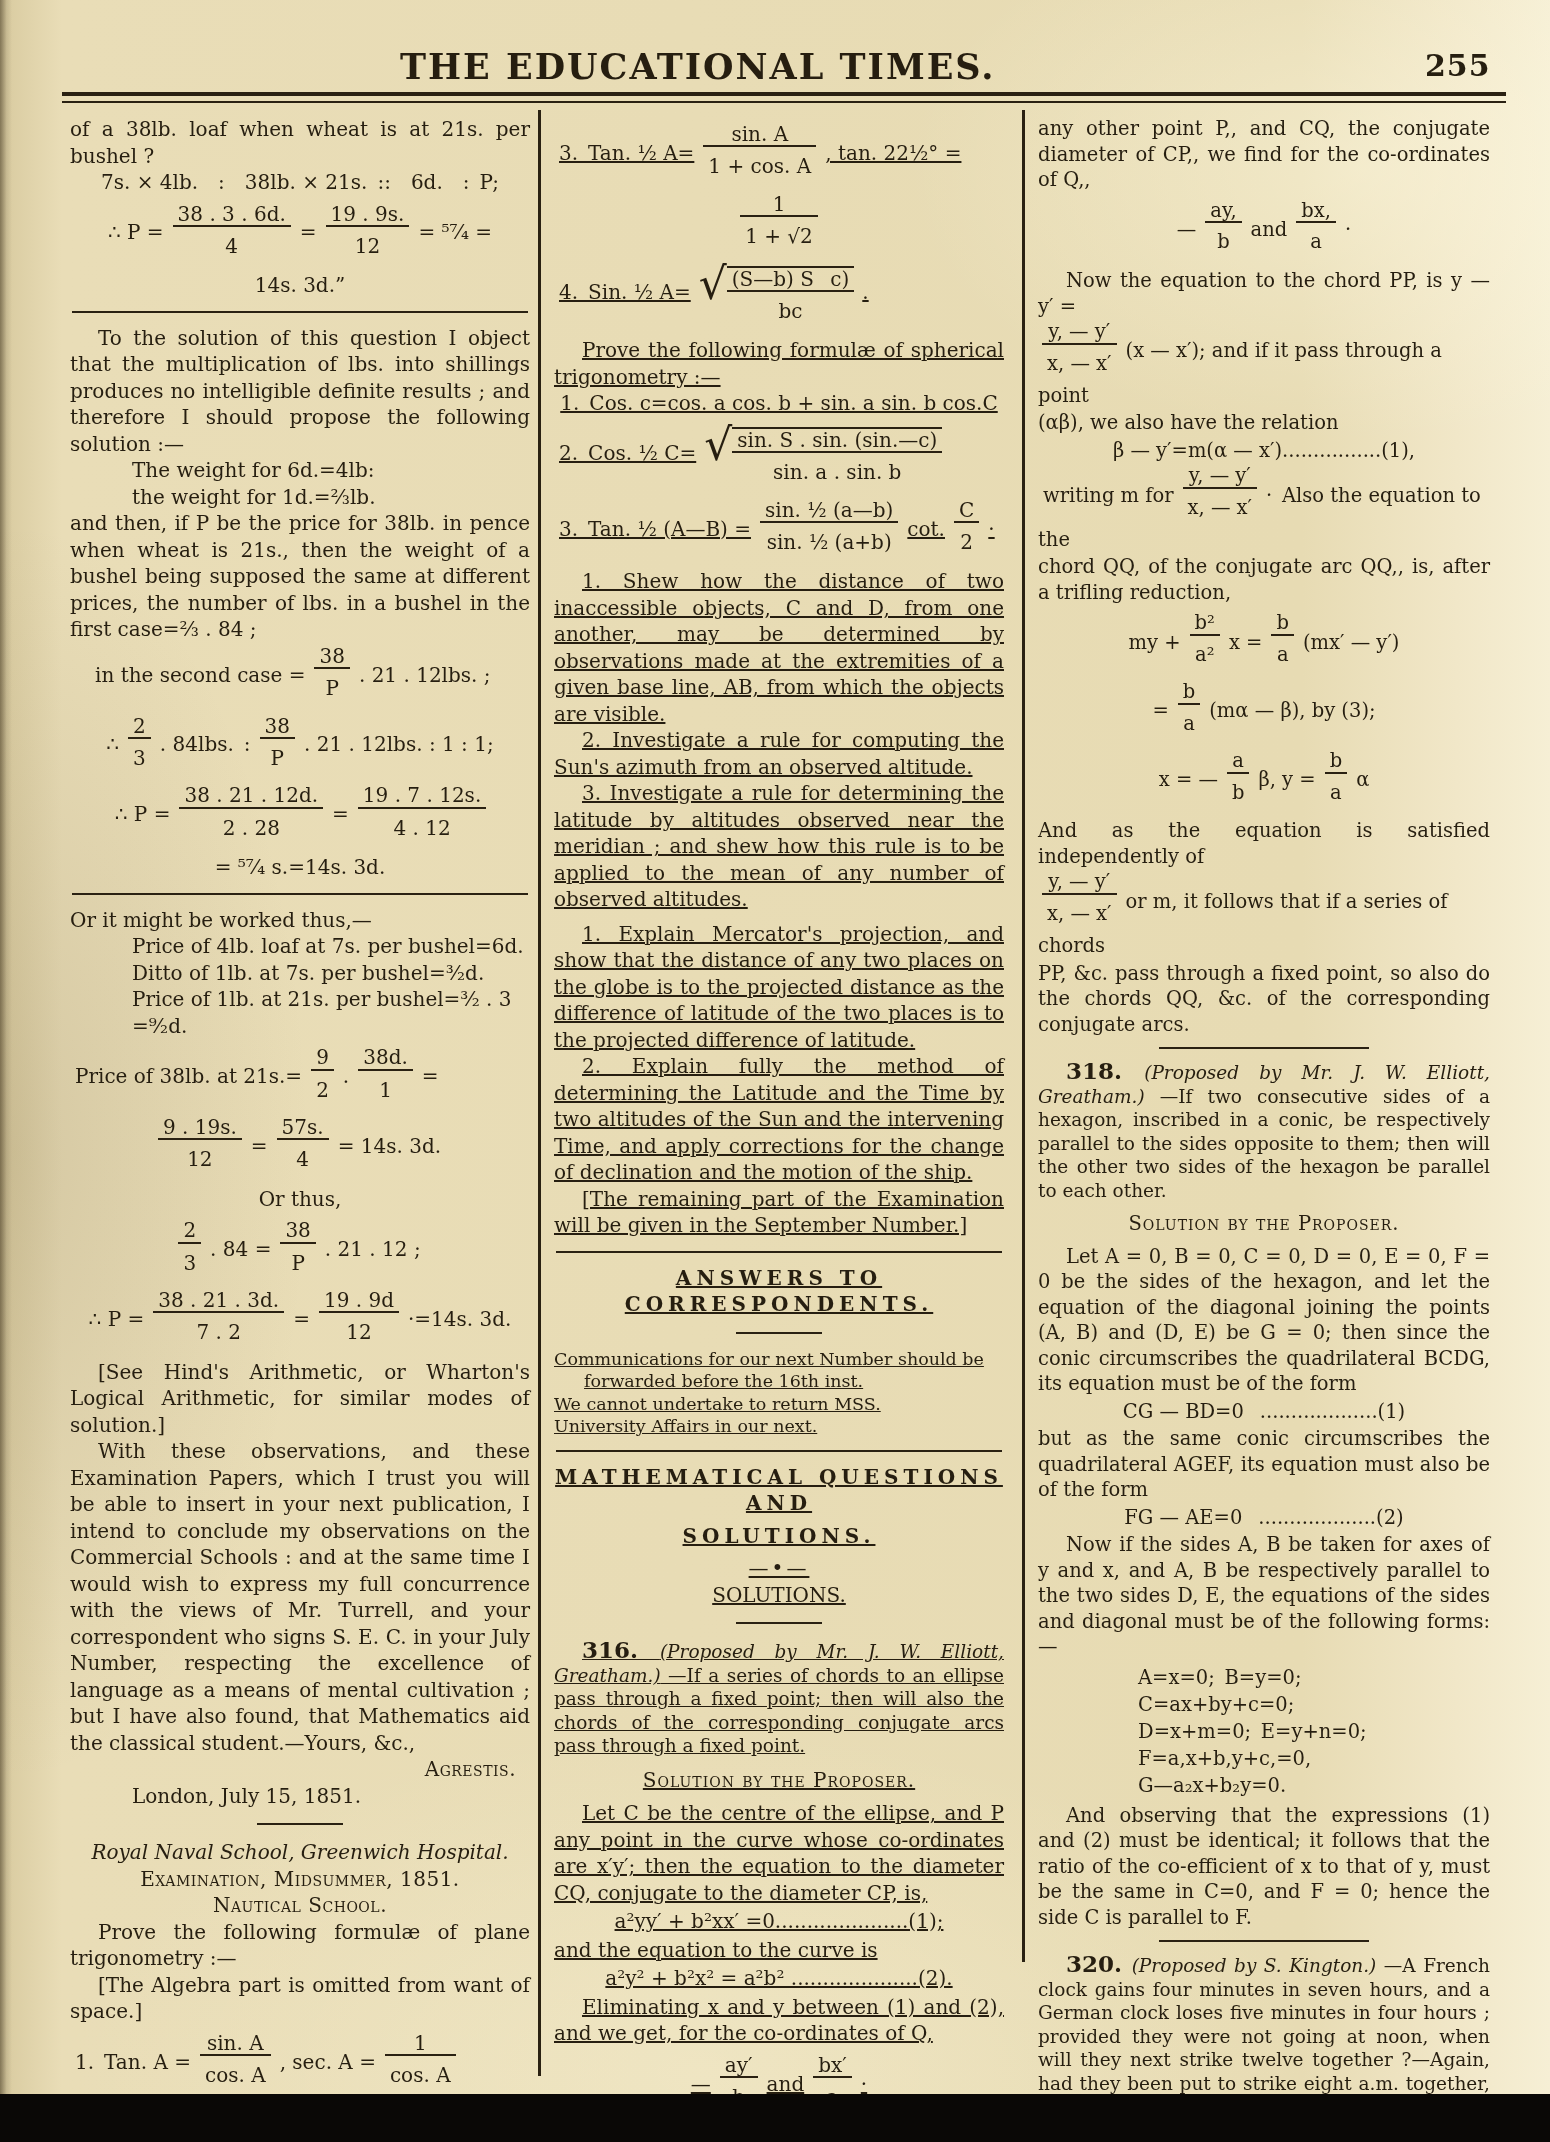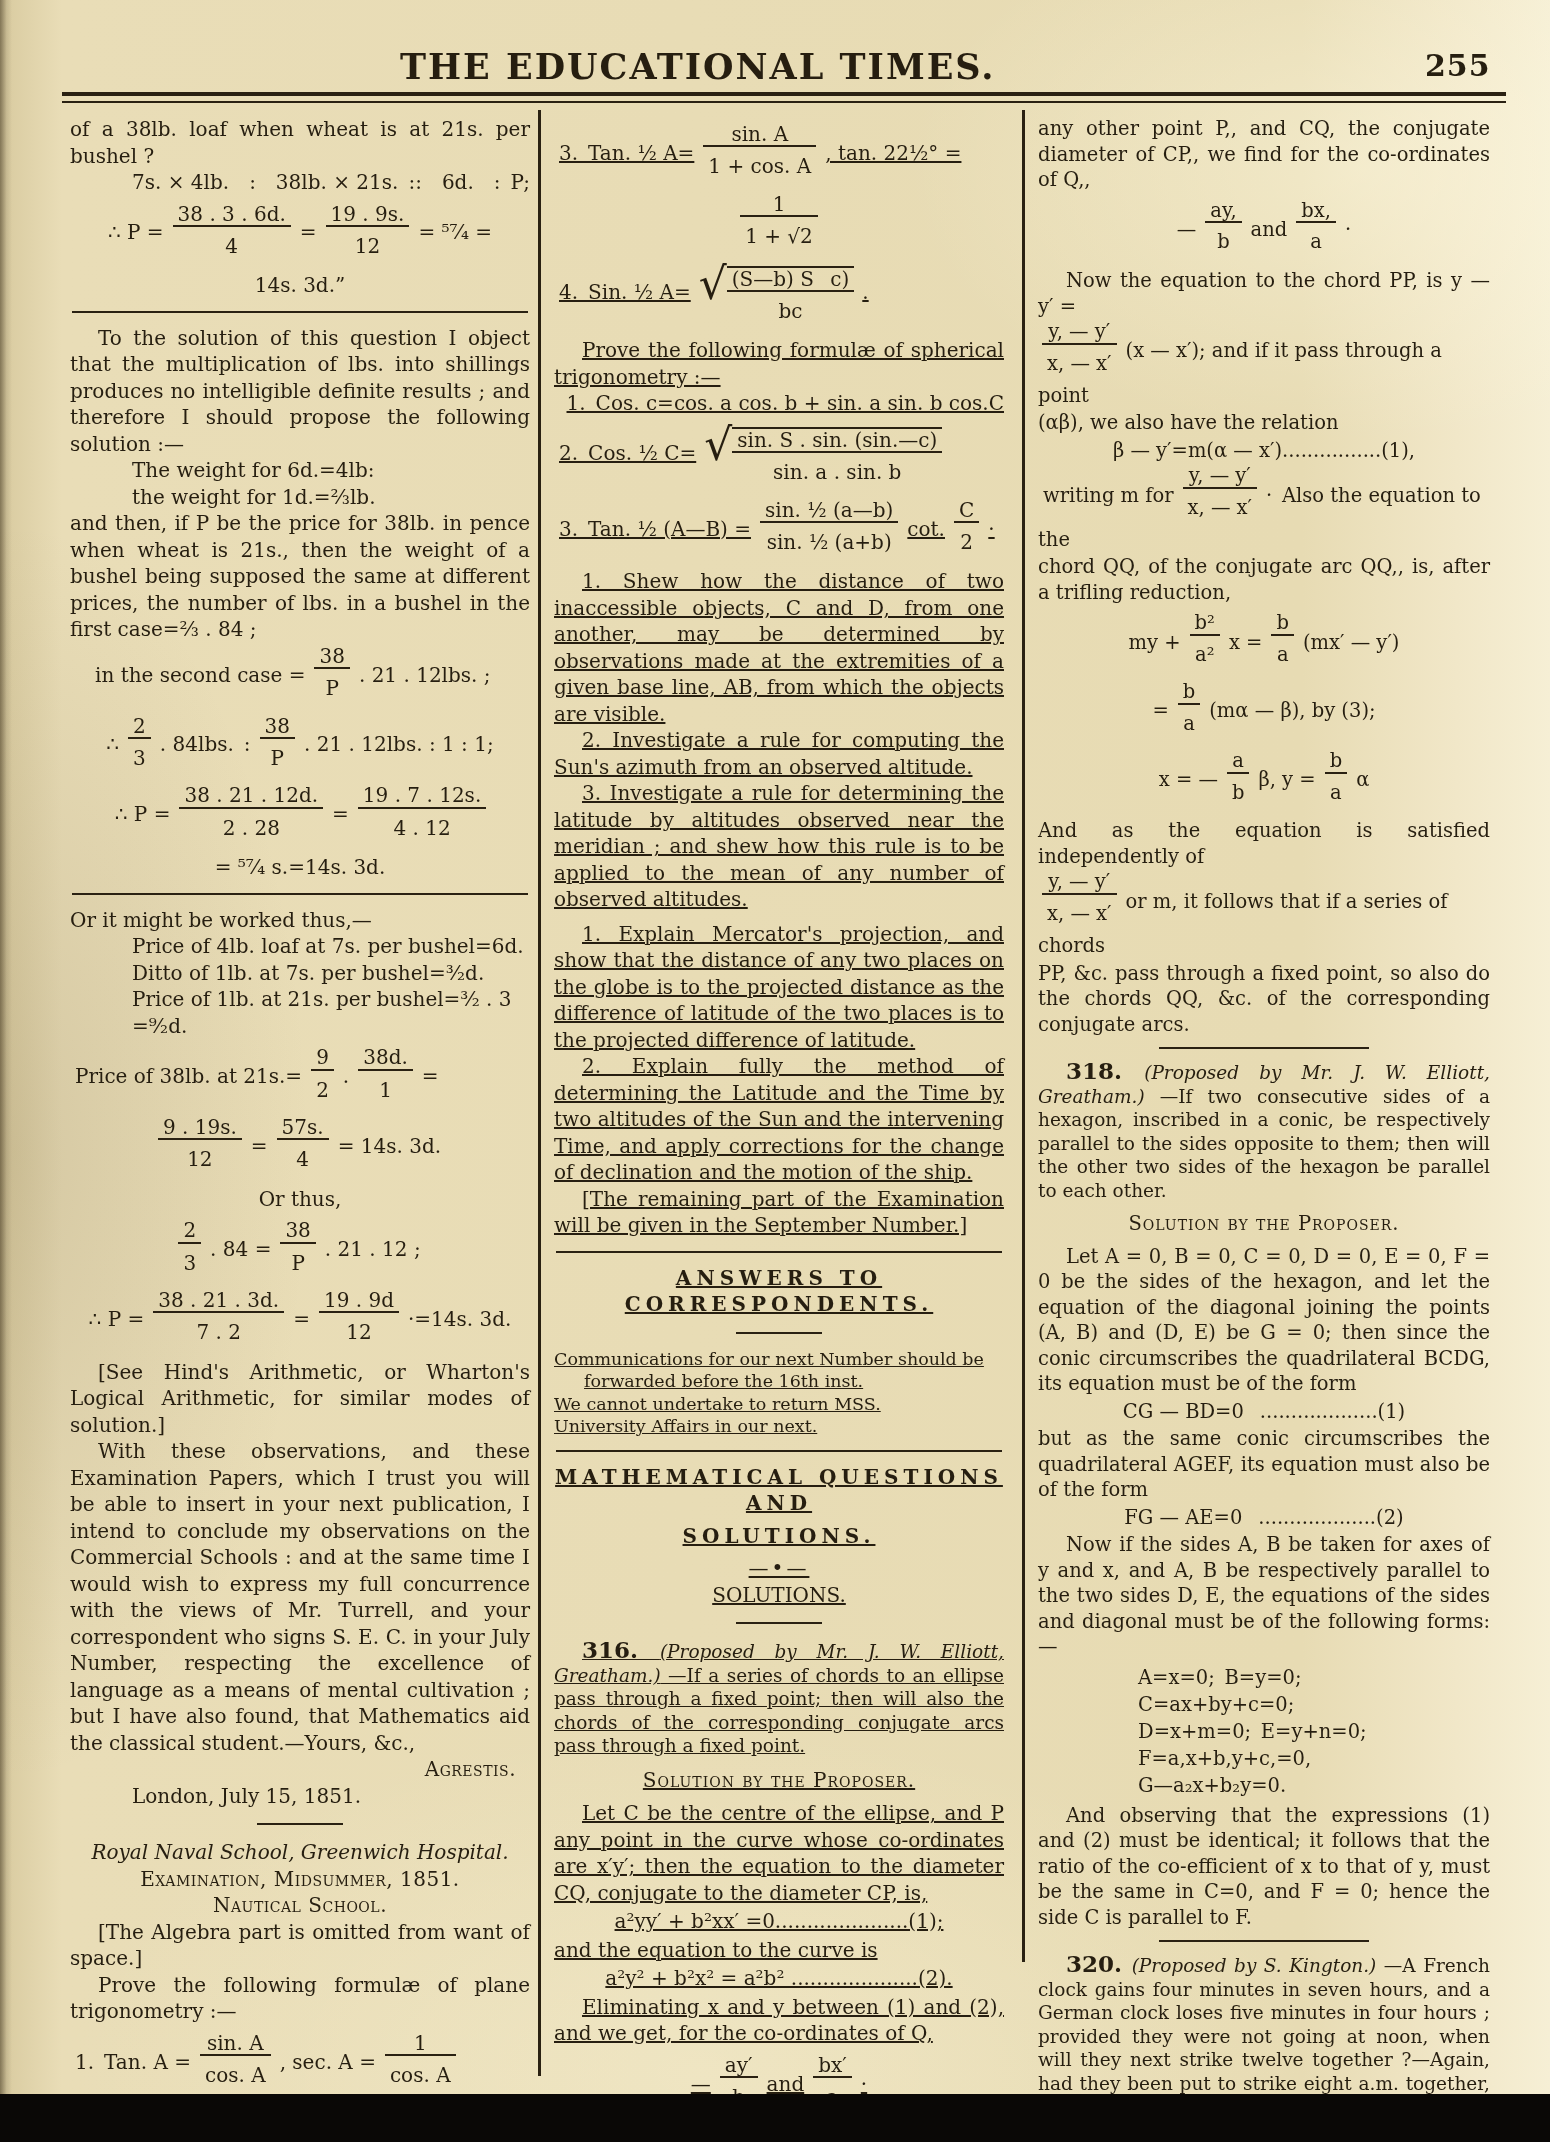"7s. × 4lb. : 38lb." .line { text-align: right -> center }
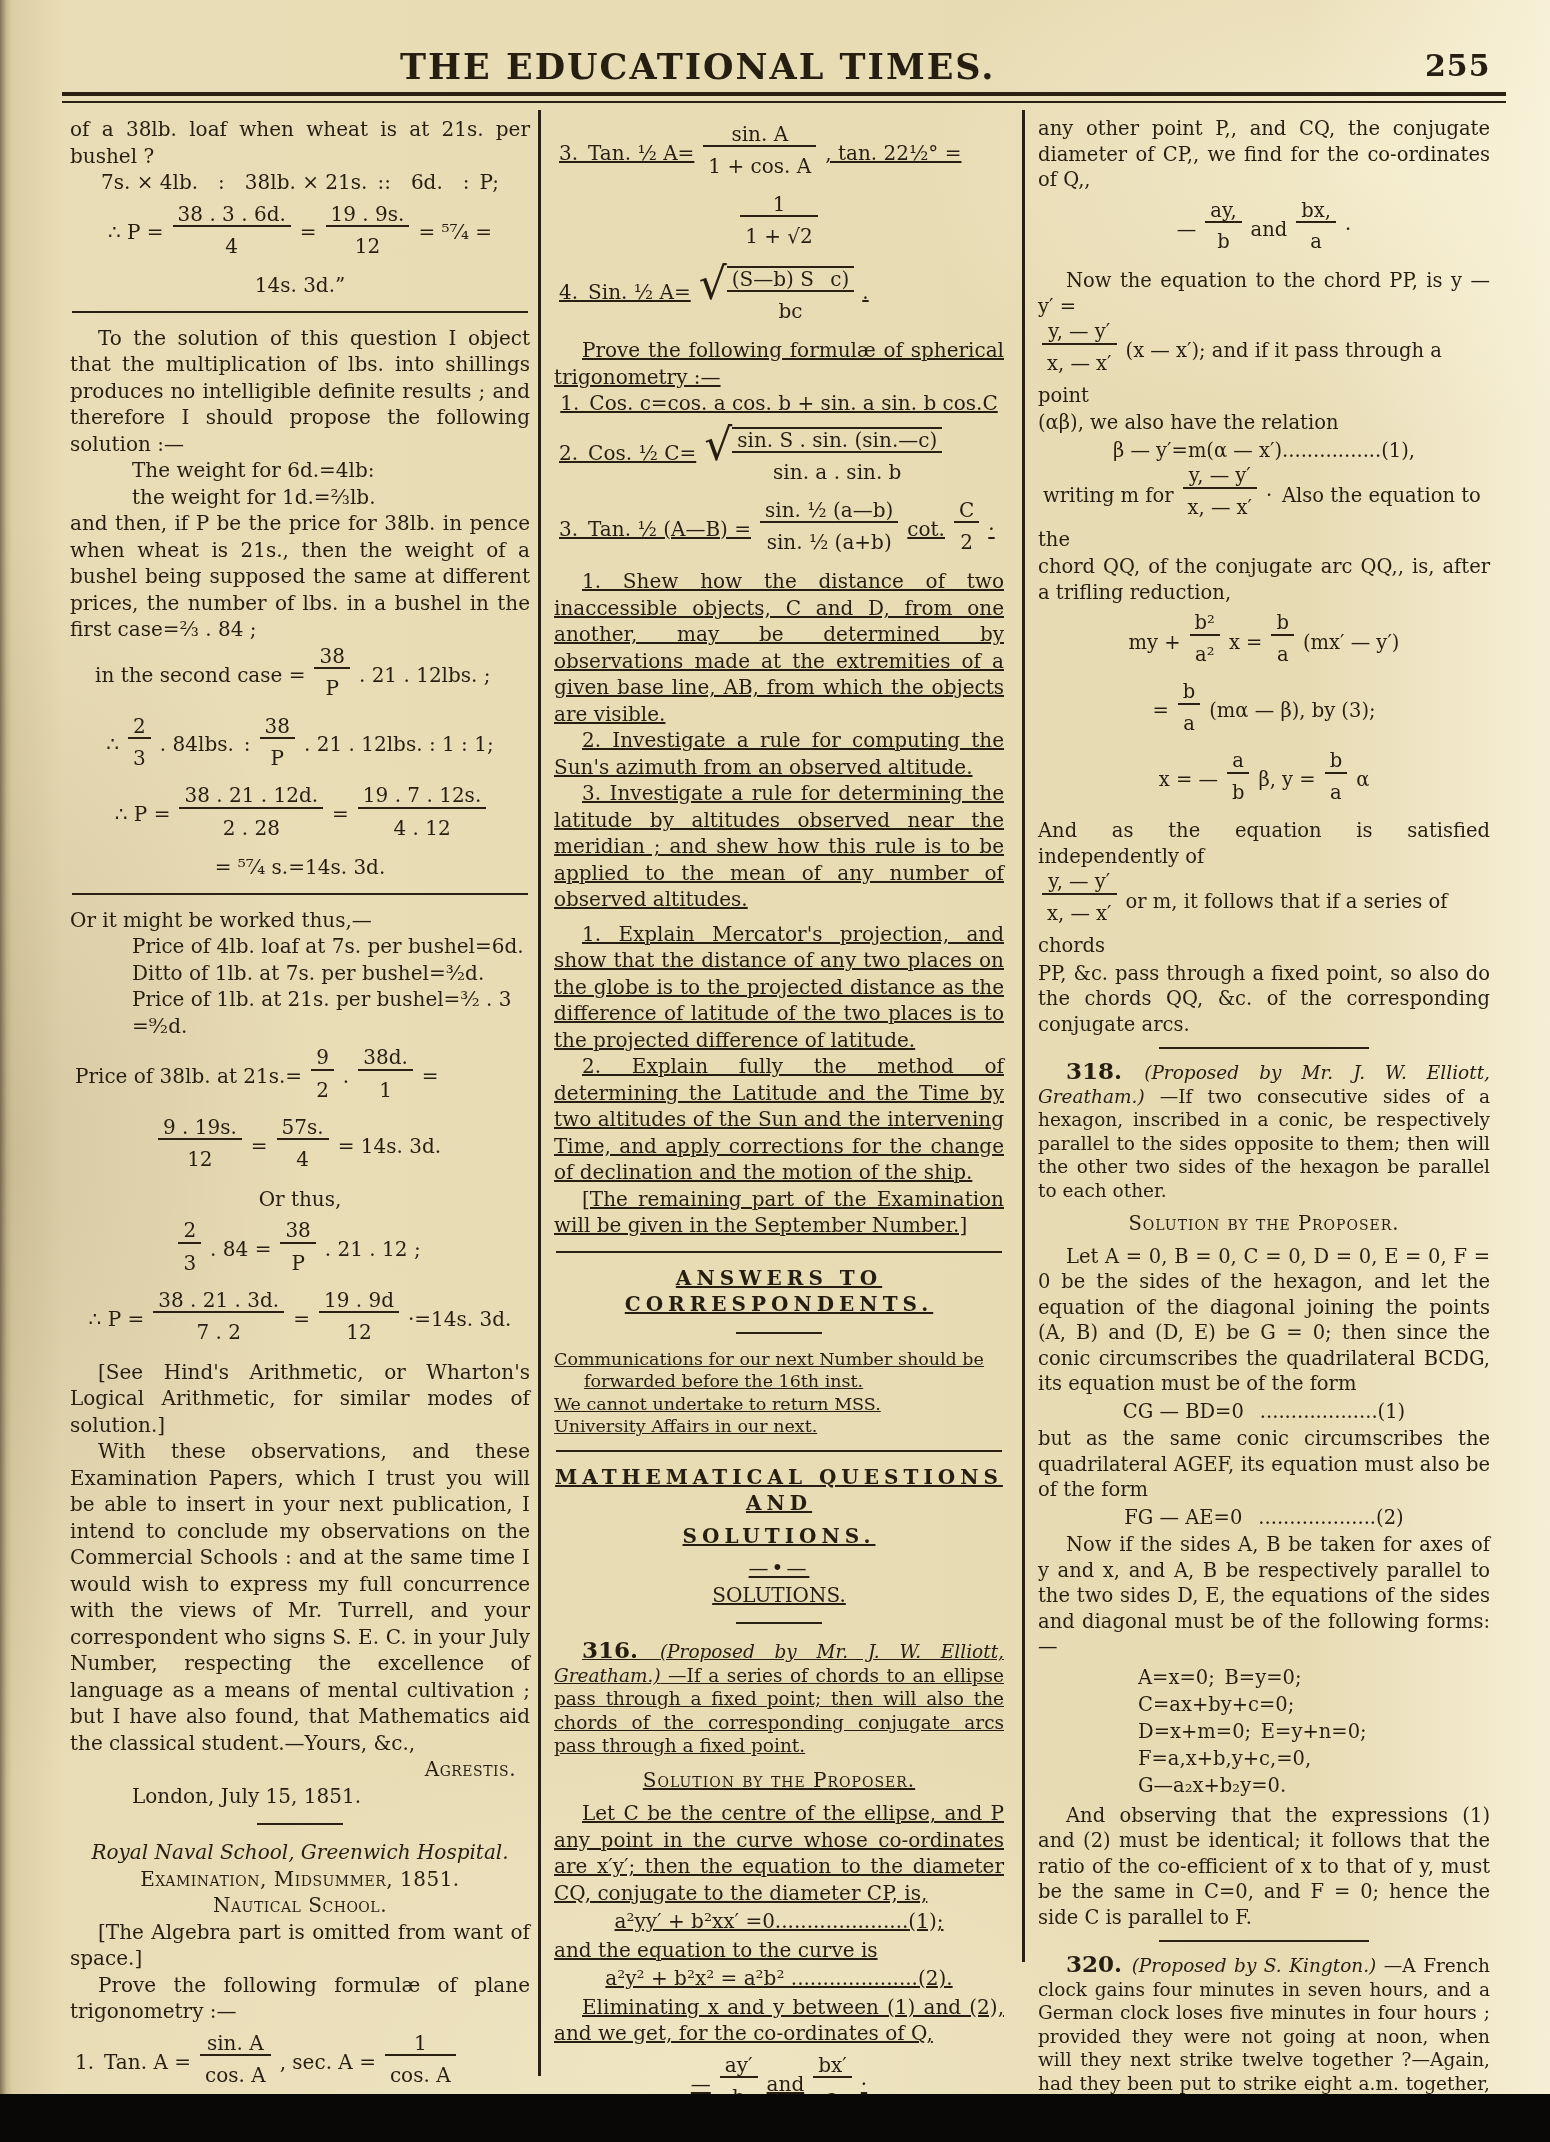"[The Algebra part is omitted" div.para { order: before "Prove the following formulæ of plane" -> after "Prove the following formulæ of plane" }
